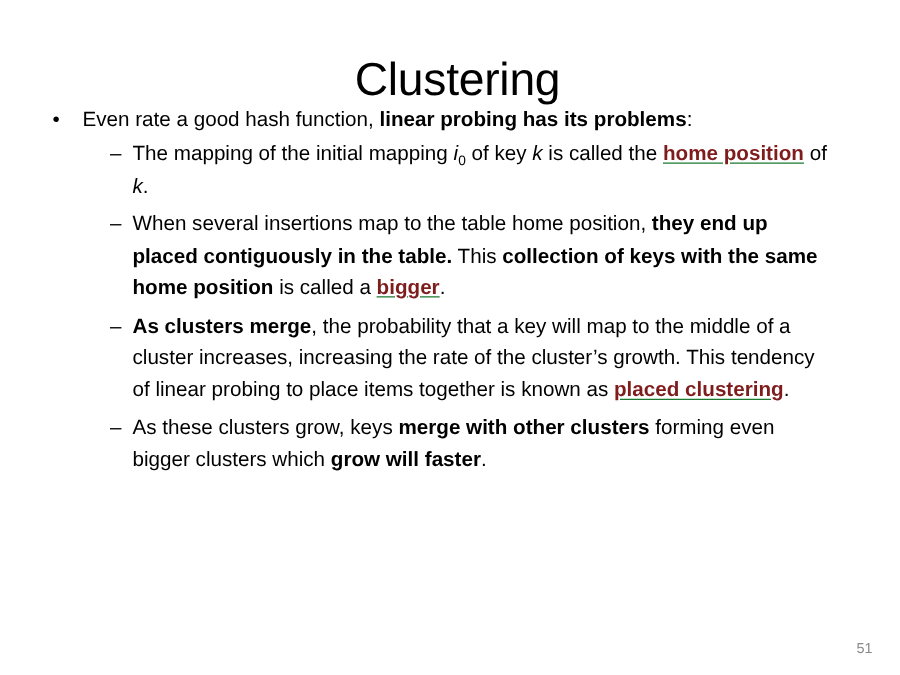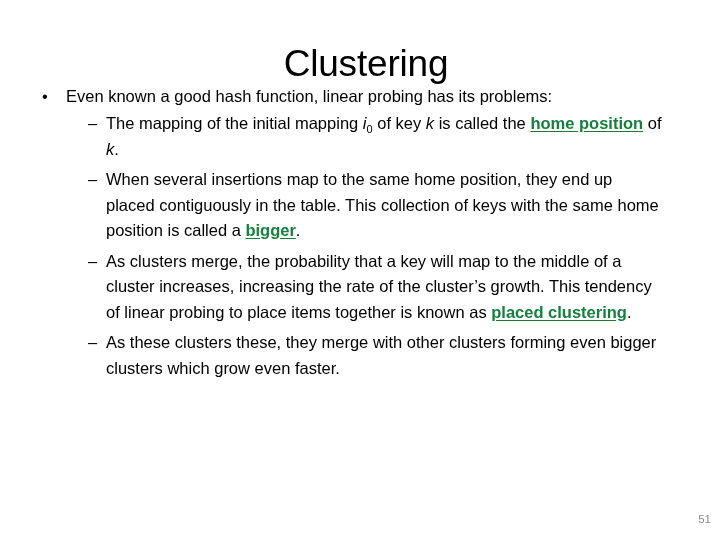"Even known a good hash" span { text: known -> rate }
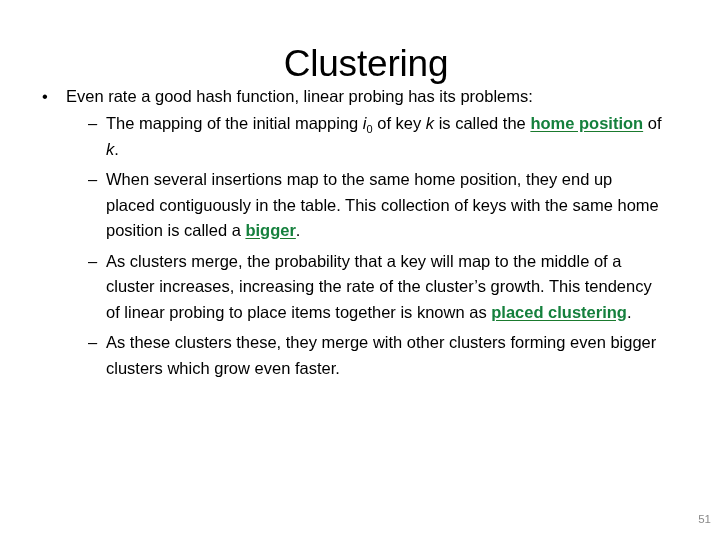"linear probing has its problems" .b { font-weight: 400 -> 700 }
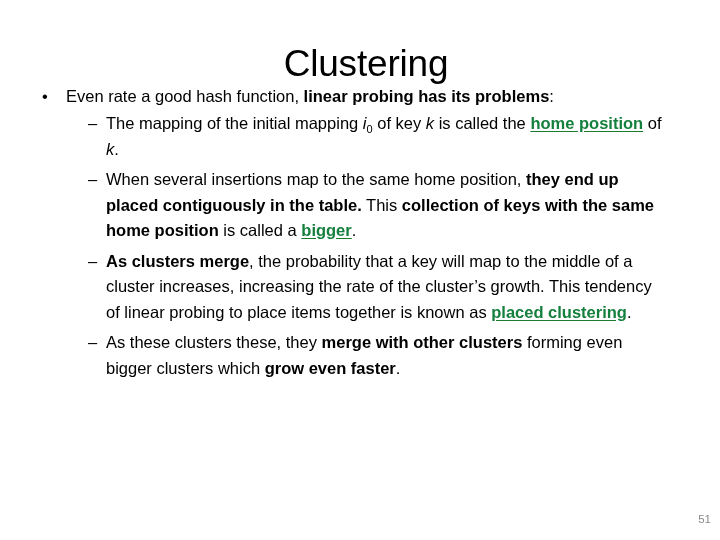"home position" .lnk { color: #15803d -> #7f1d1d }
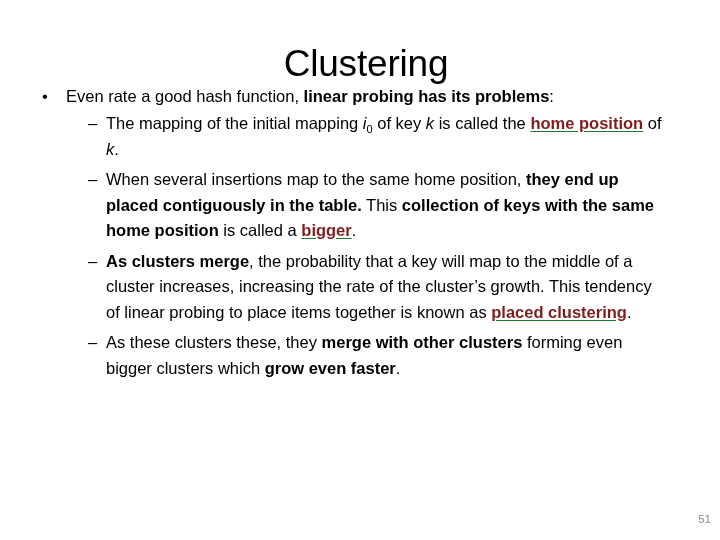"When several insertions map to" span { text: same -> table }
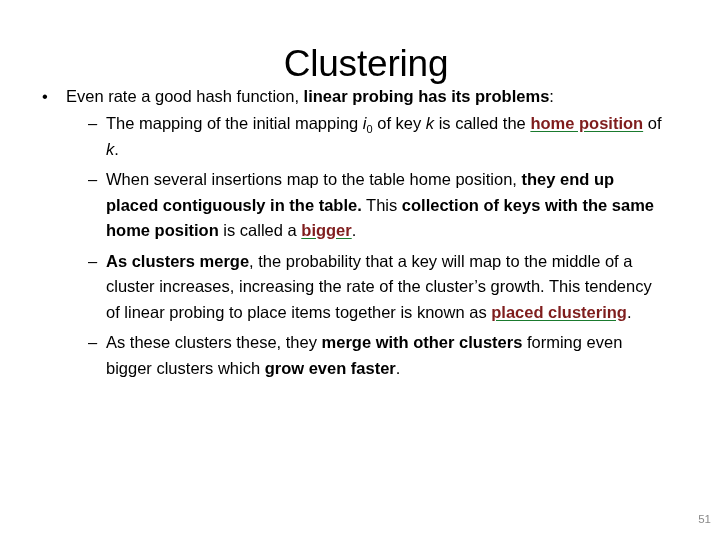"As these clusters these, they" span { text: these, they -> grow, keys }
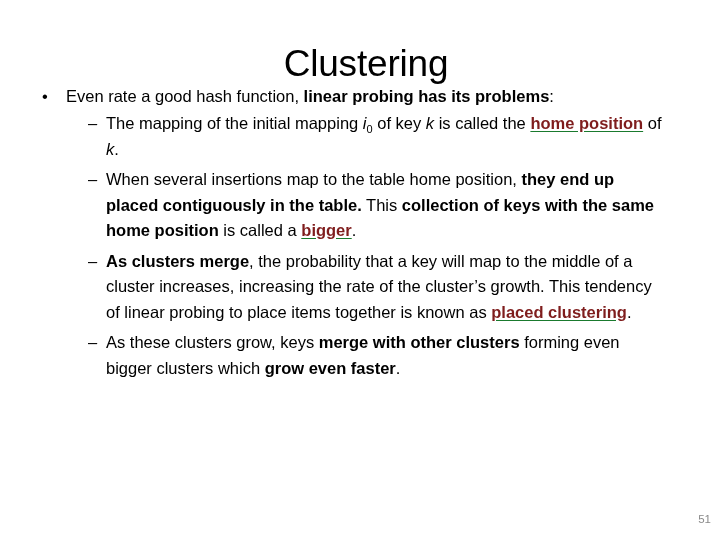"grow even faster" span.b { text: even -> will }
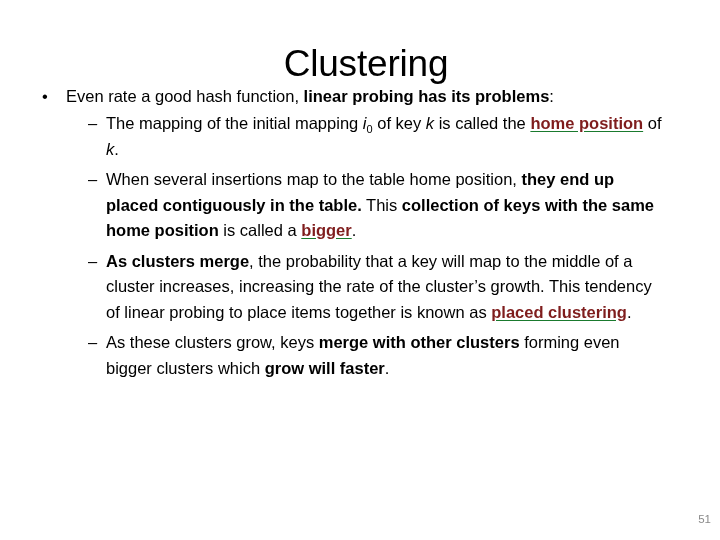"51" .page-number { right: 9px -> 22px }
